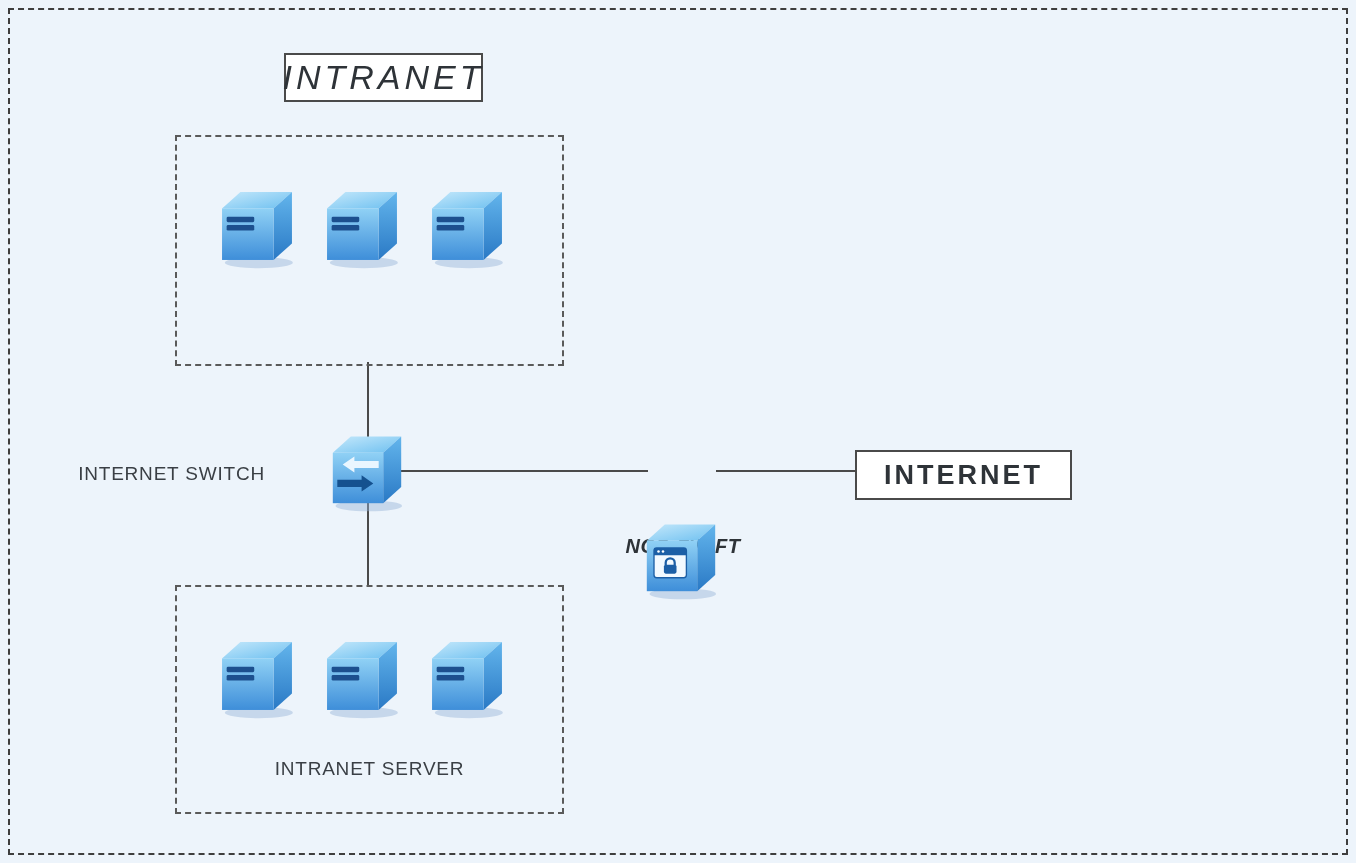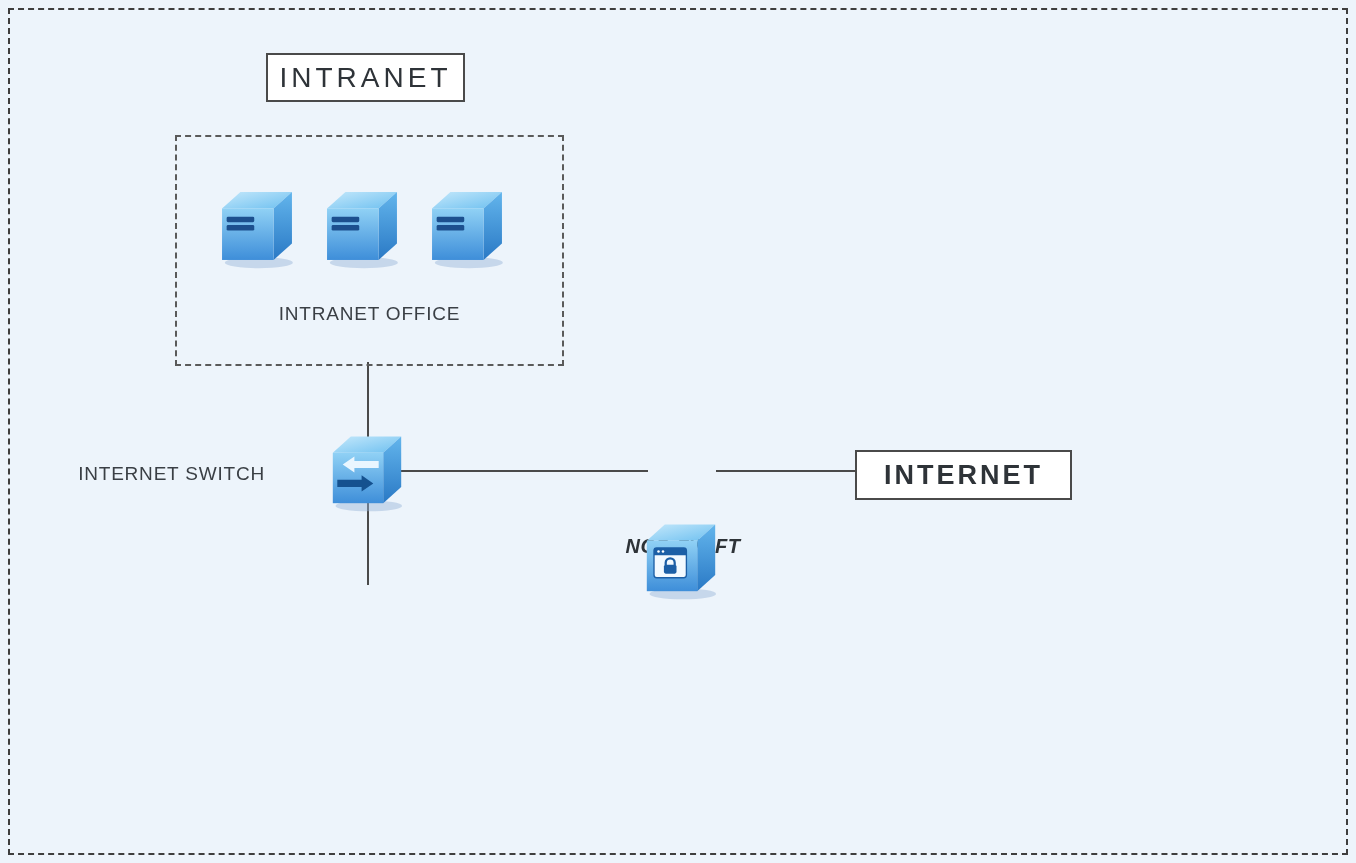"INTRANET" .title-box { font-size: 28px -> 34px; font-style: none -> italic; left: 266px -> 284px }
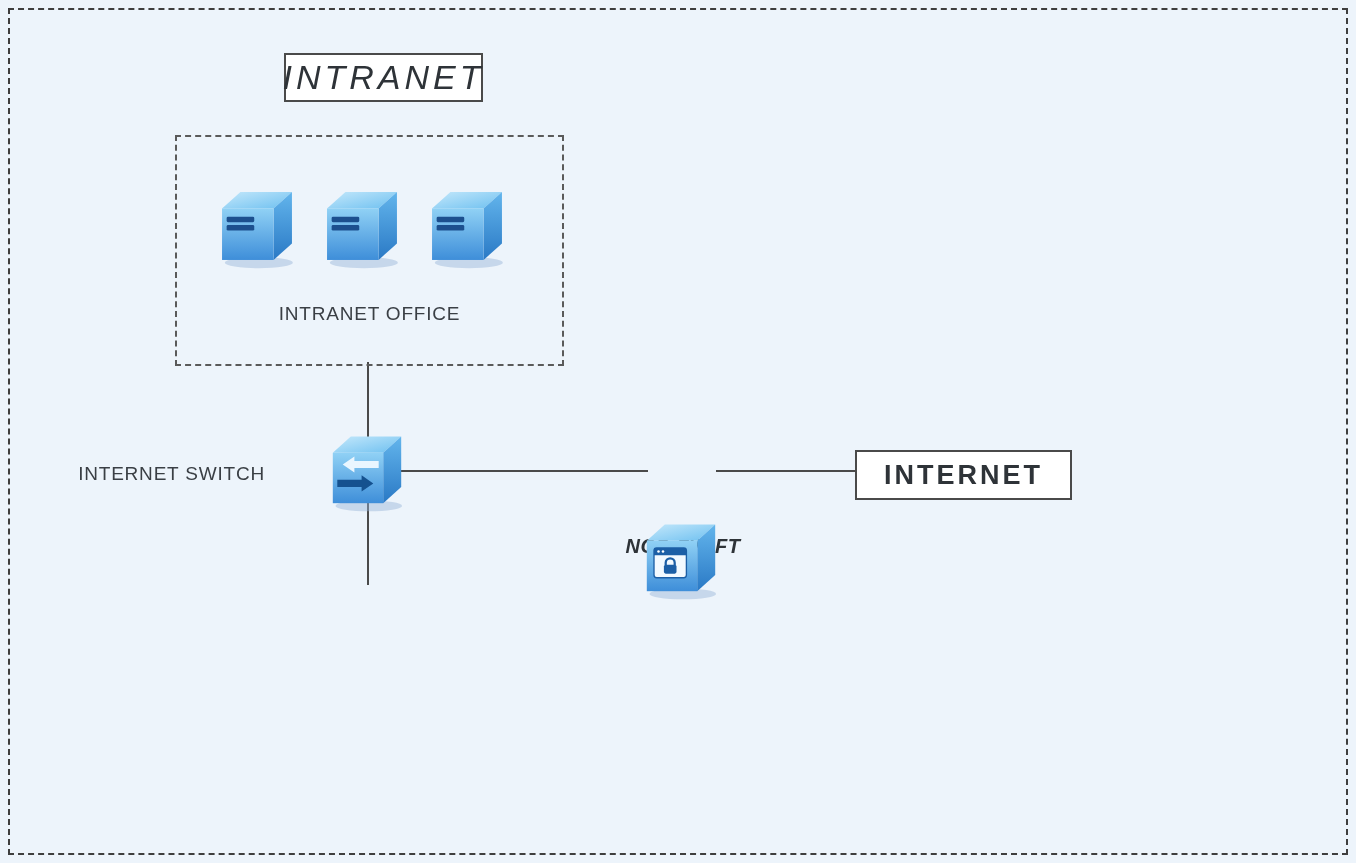"INTRANET OFFICE" div.group-label { html: <div>INTRANET OFFICE</div> -> none }
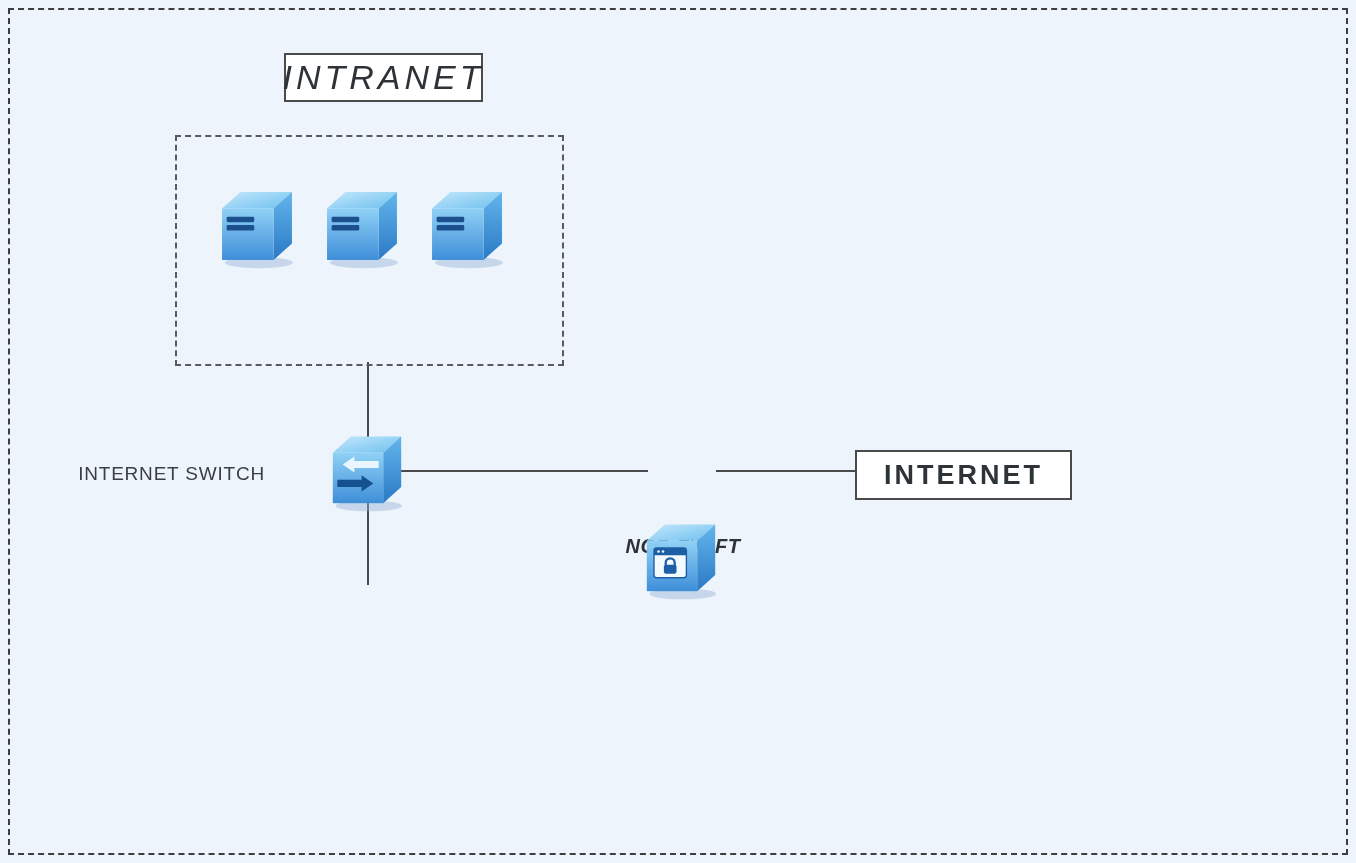"INTRANET SERVER" div.group-box { html: none -> <div> <div> <div> <svg> <use></use> </svg> </div> <div> <svg> <use></use> </svg> </div> <div> <svg> <use></use> </svg> </div> </div> <div>INTRANET SERVER</div> </div> }
